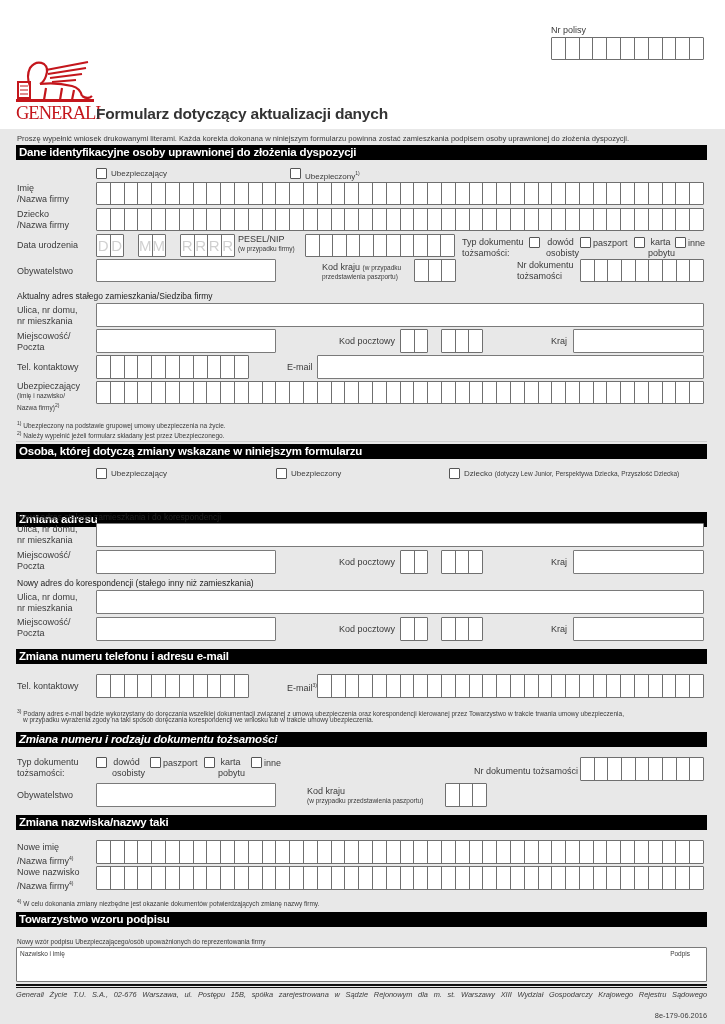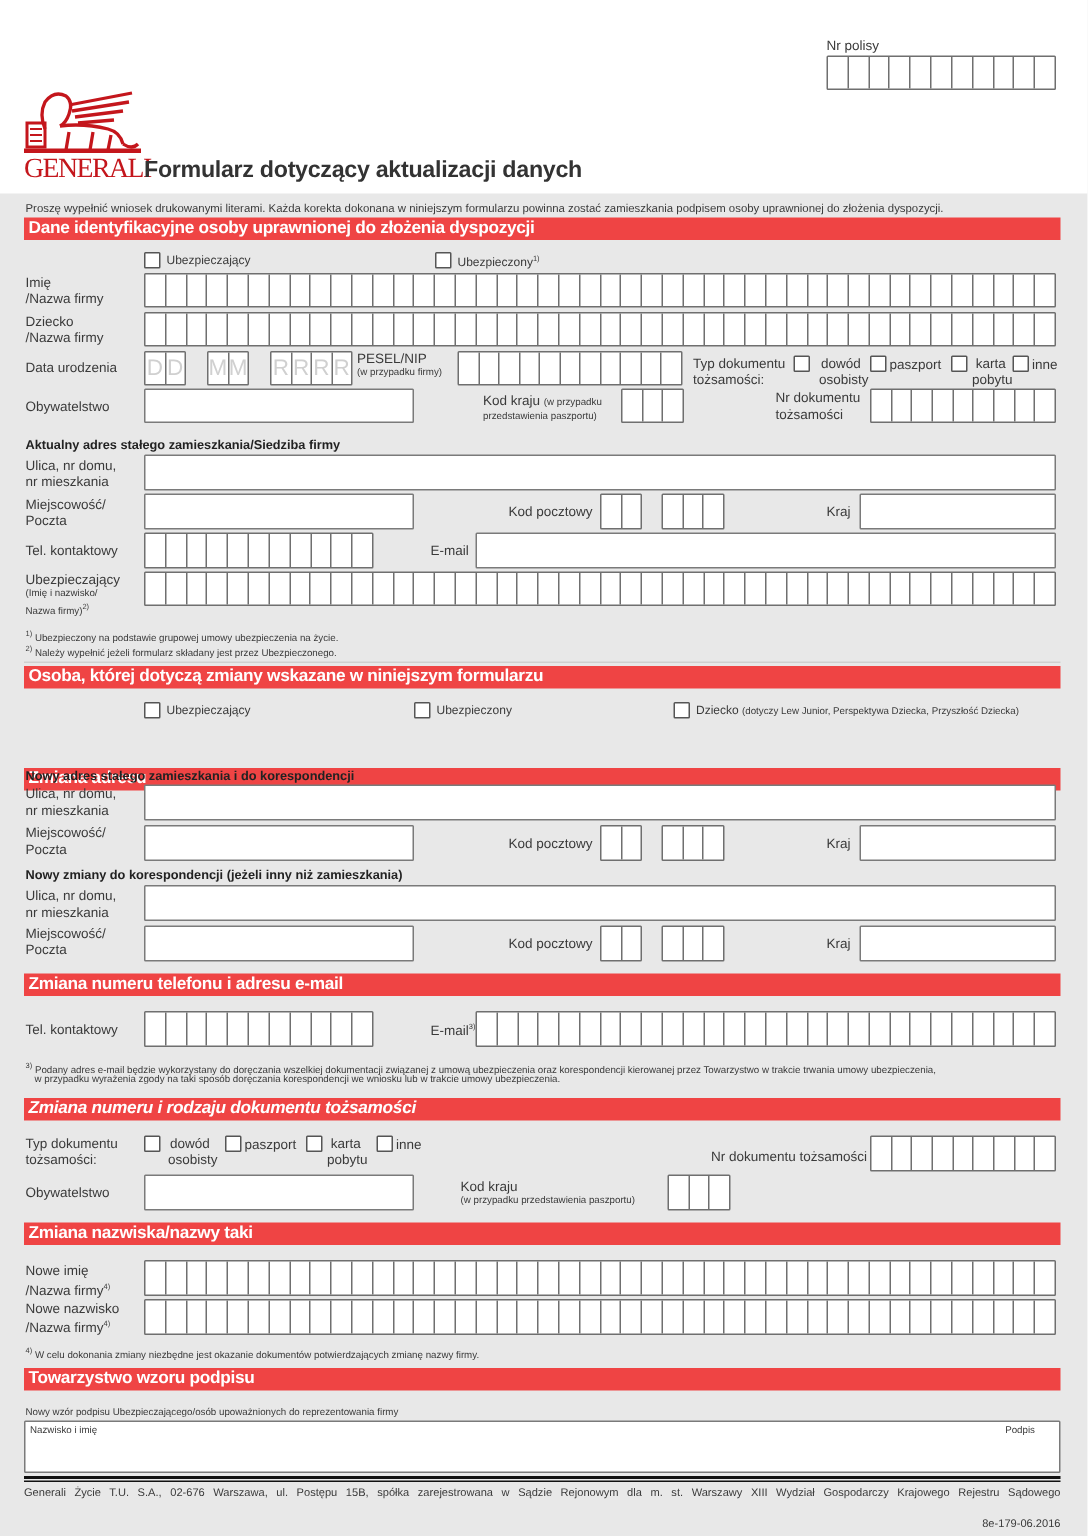"Dane identyfikacyjne osoby uprawnionej" .bar { background: #ef4444 -> #000000 }
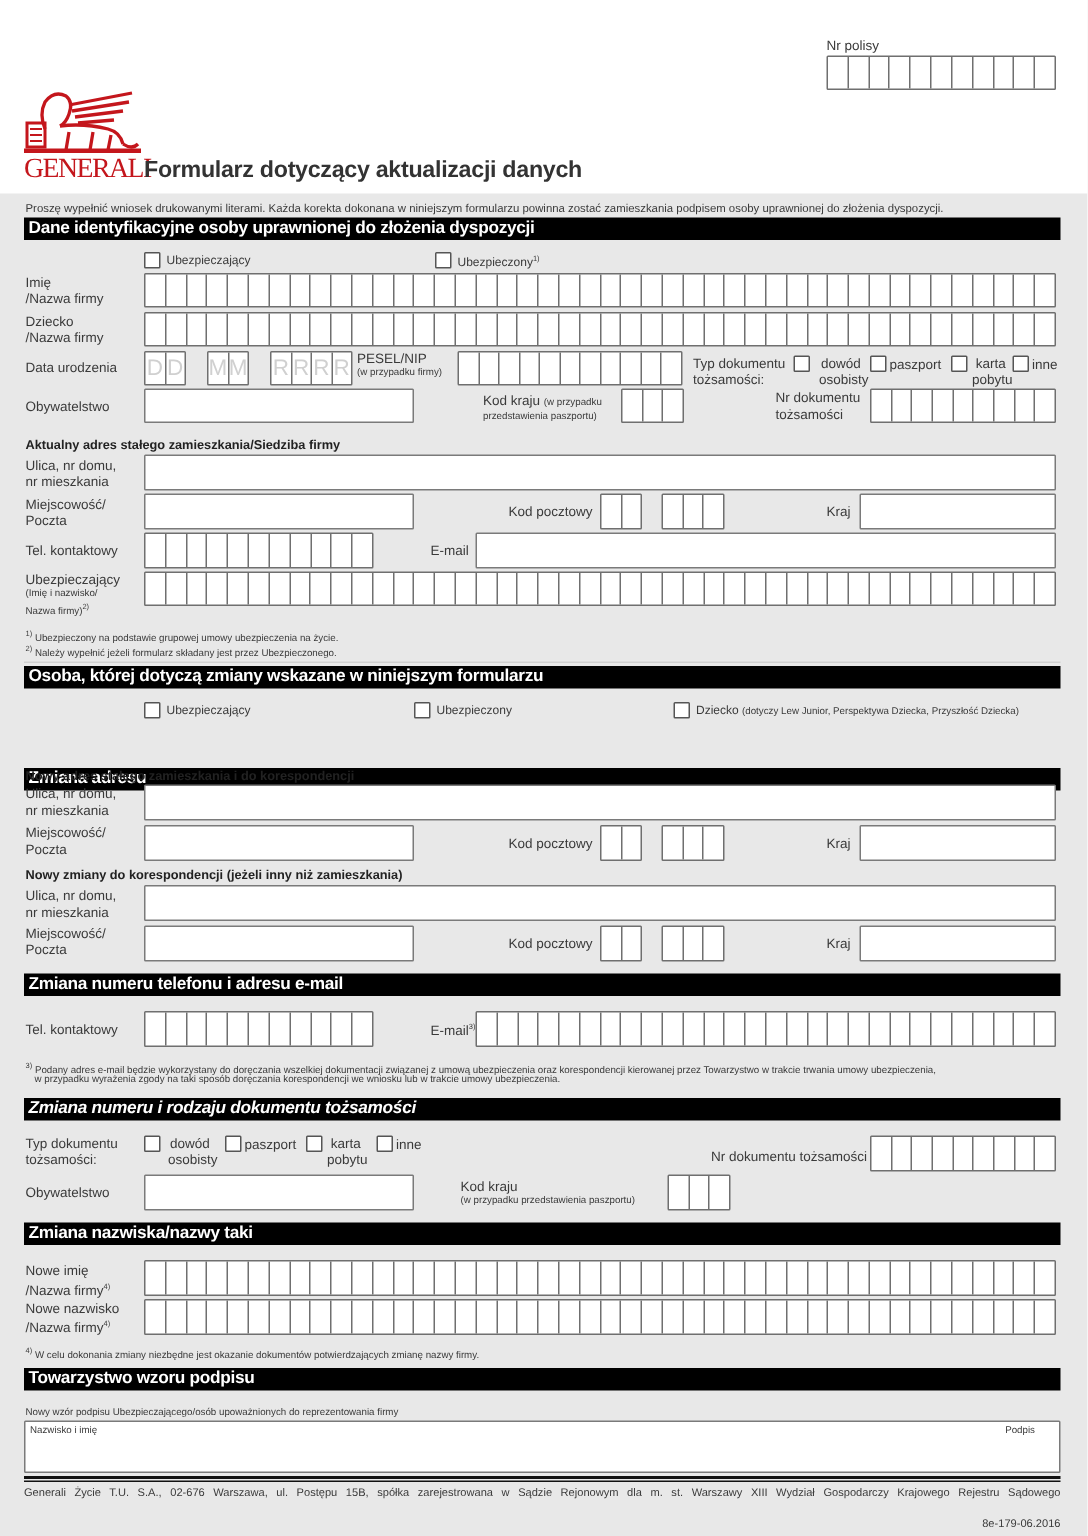"Aktualny adres stałego" .sub { font-weight: bold -> normal }
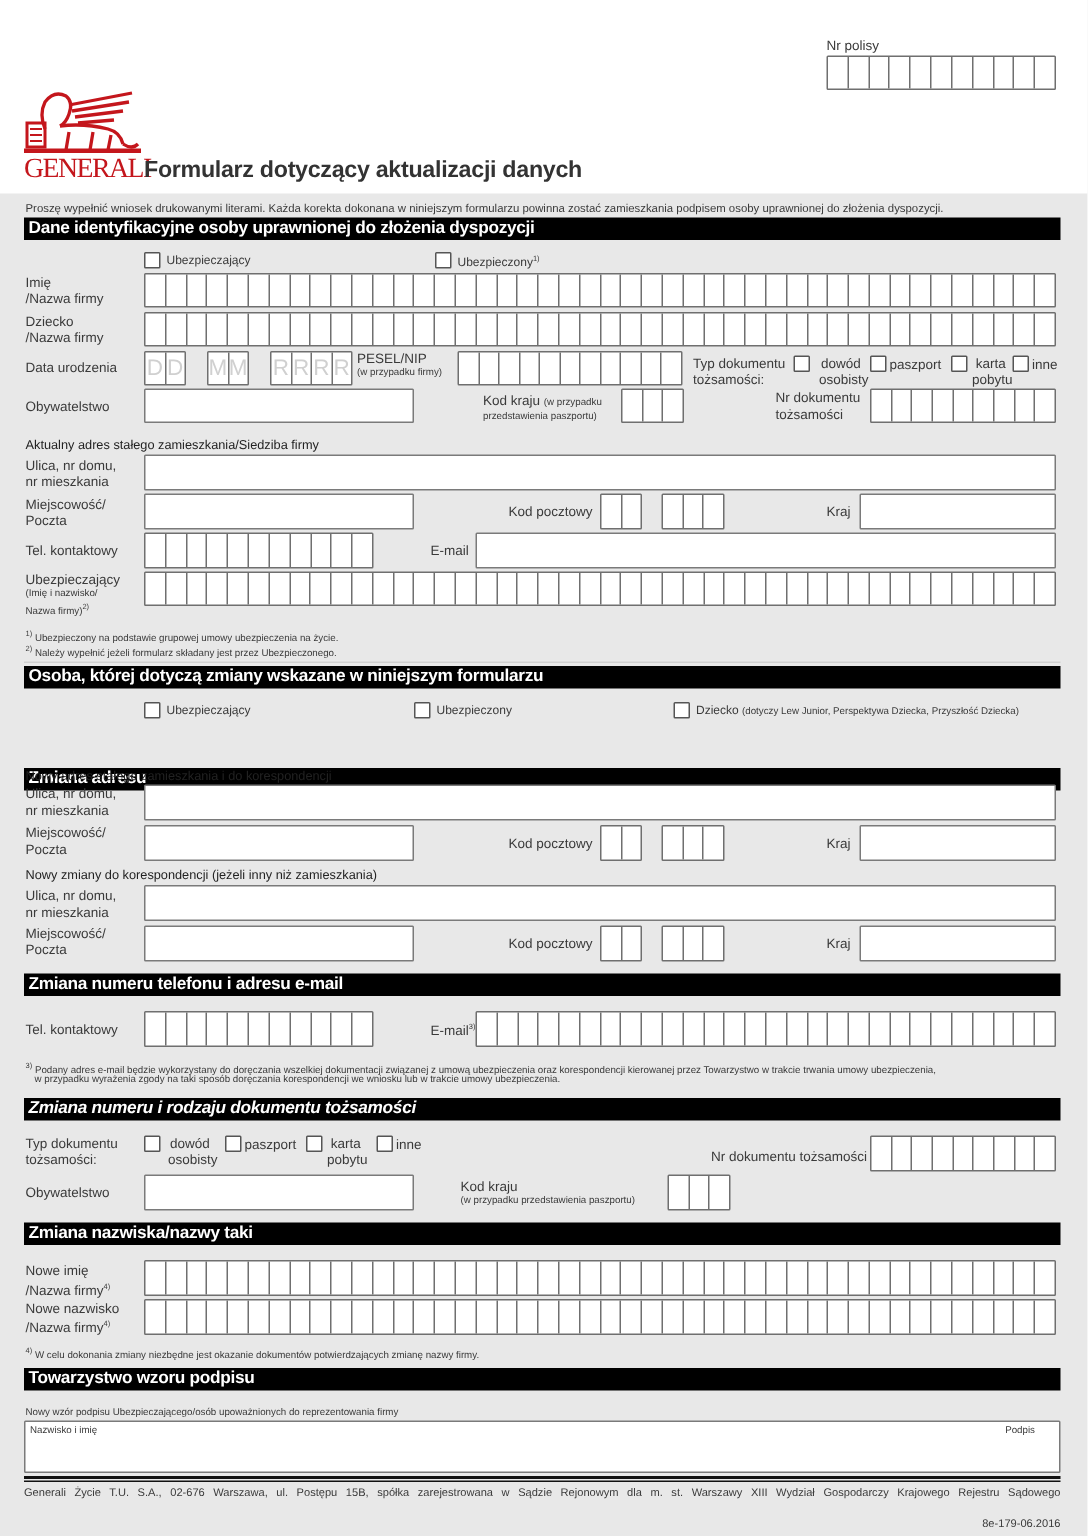"Nowy zmiany do korespondencji (jeżeli" div.abs { text: zmiany do korespondencji (jeżeli -> adres do korespondencji (stałego }
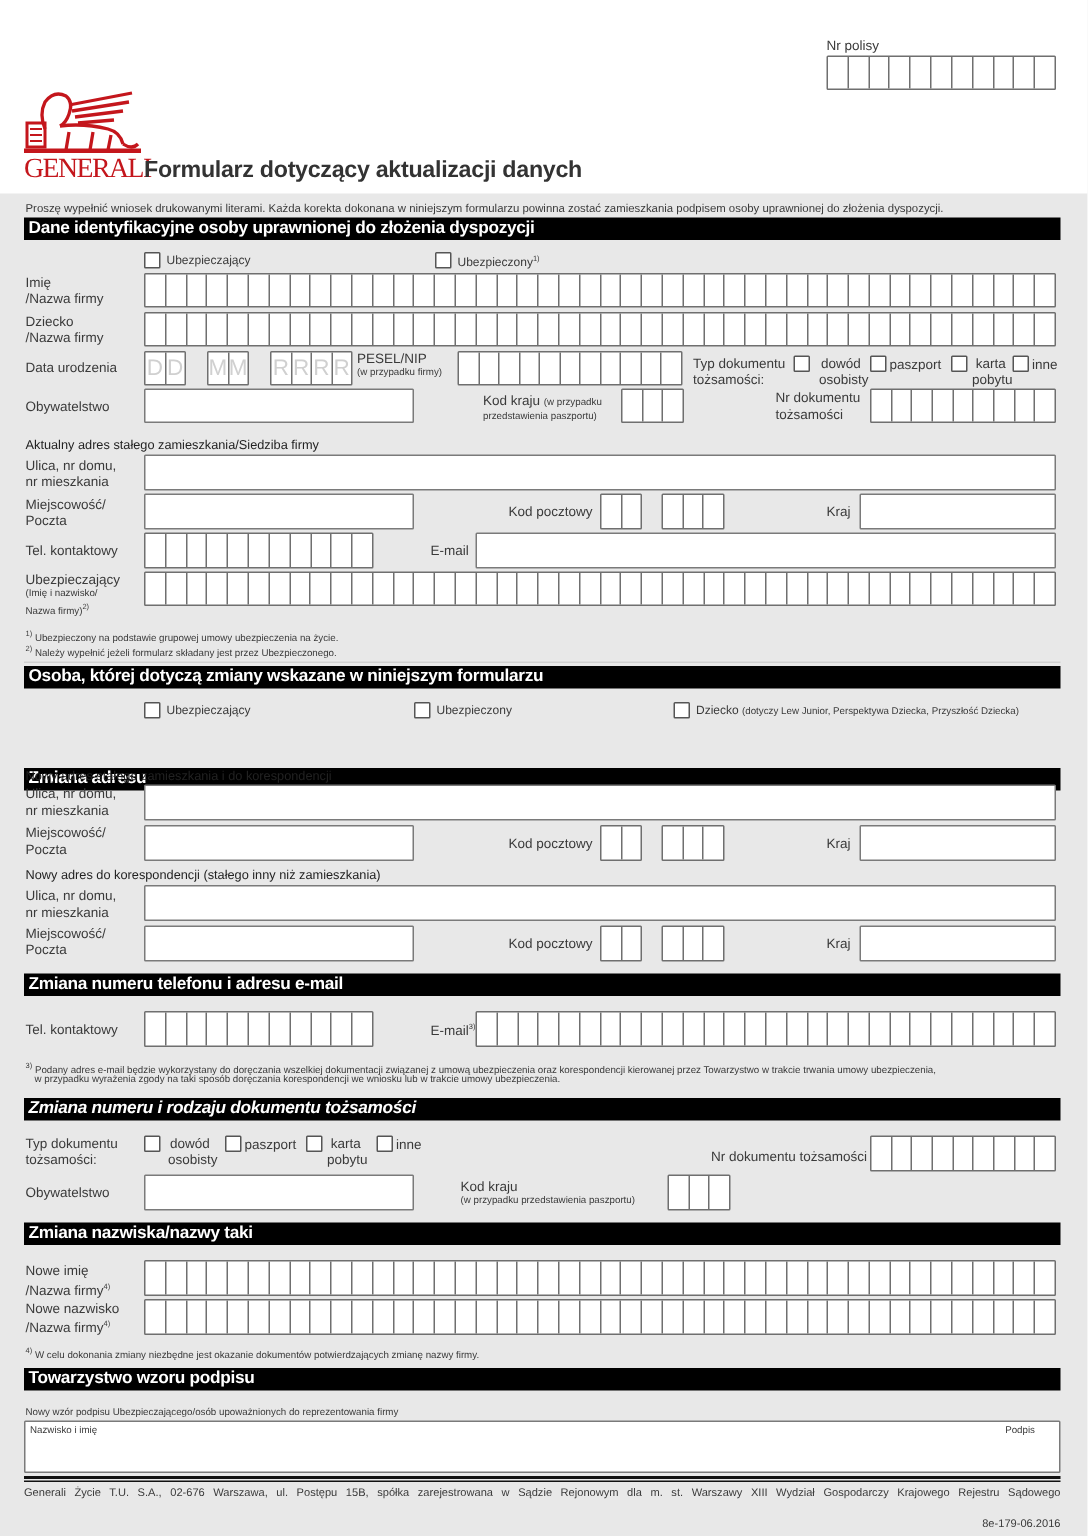"Generali Życie T.U. S.A., 02-676" div { font-style: none -> italic }
